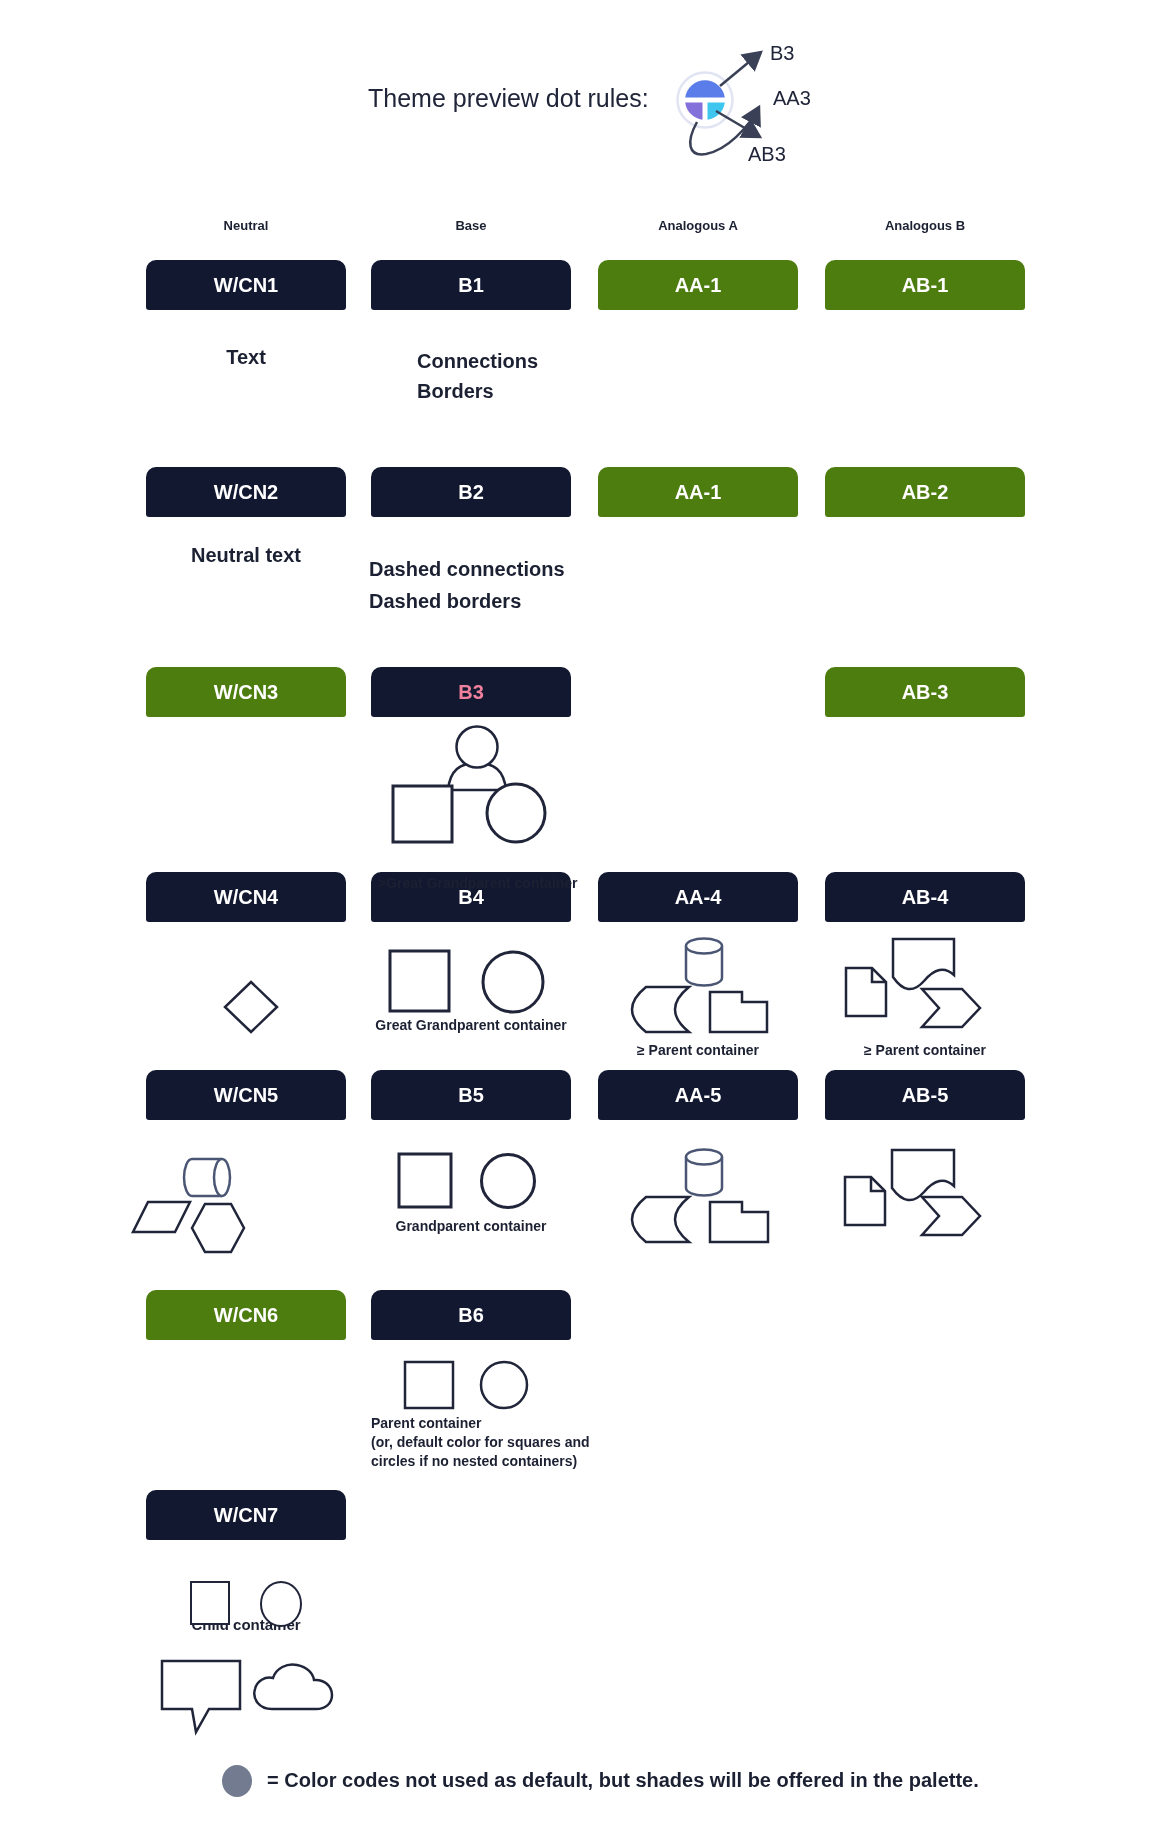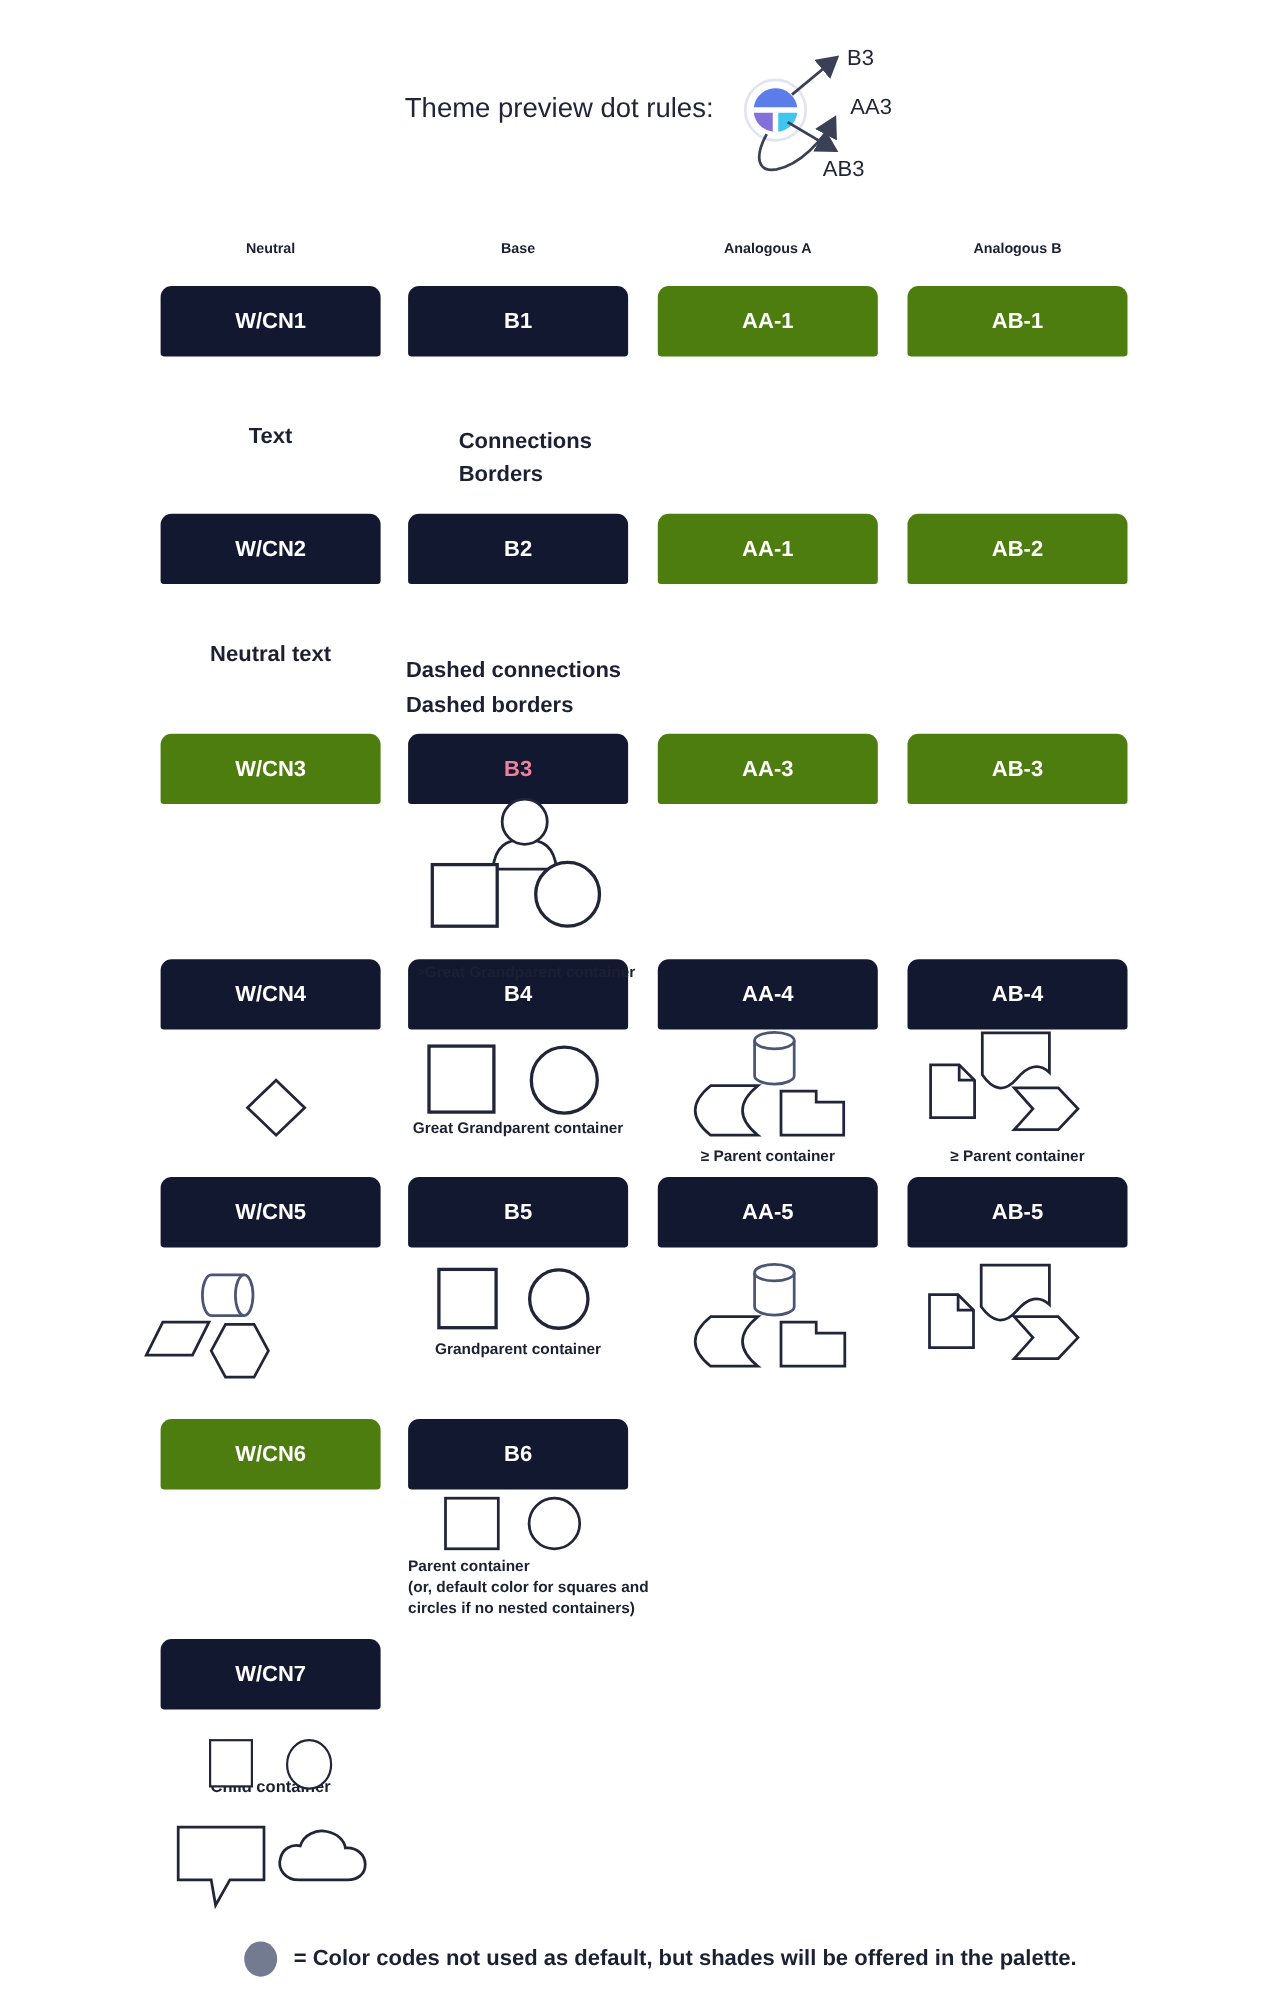"W/CN1" .btn { height: 64px -> 50px }
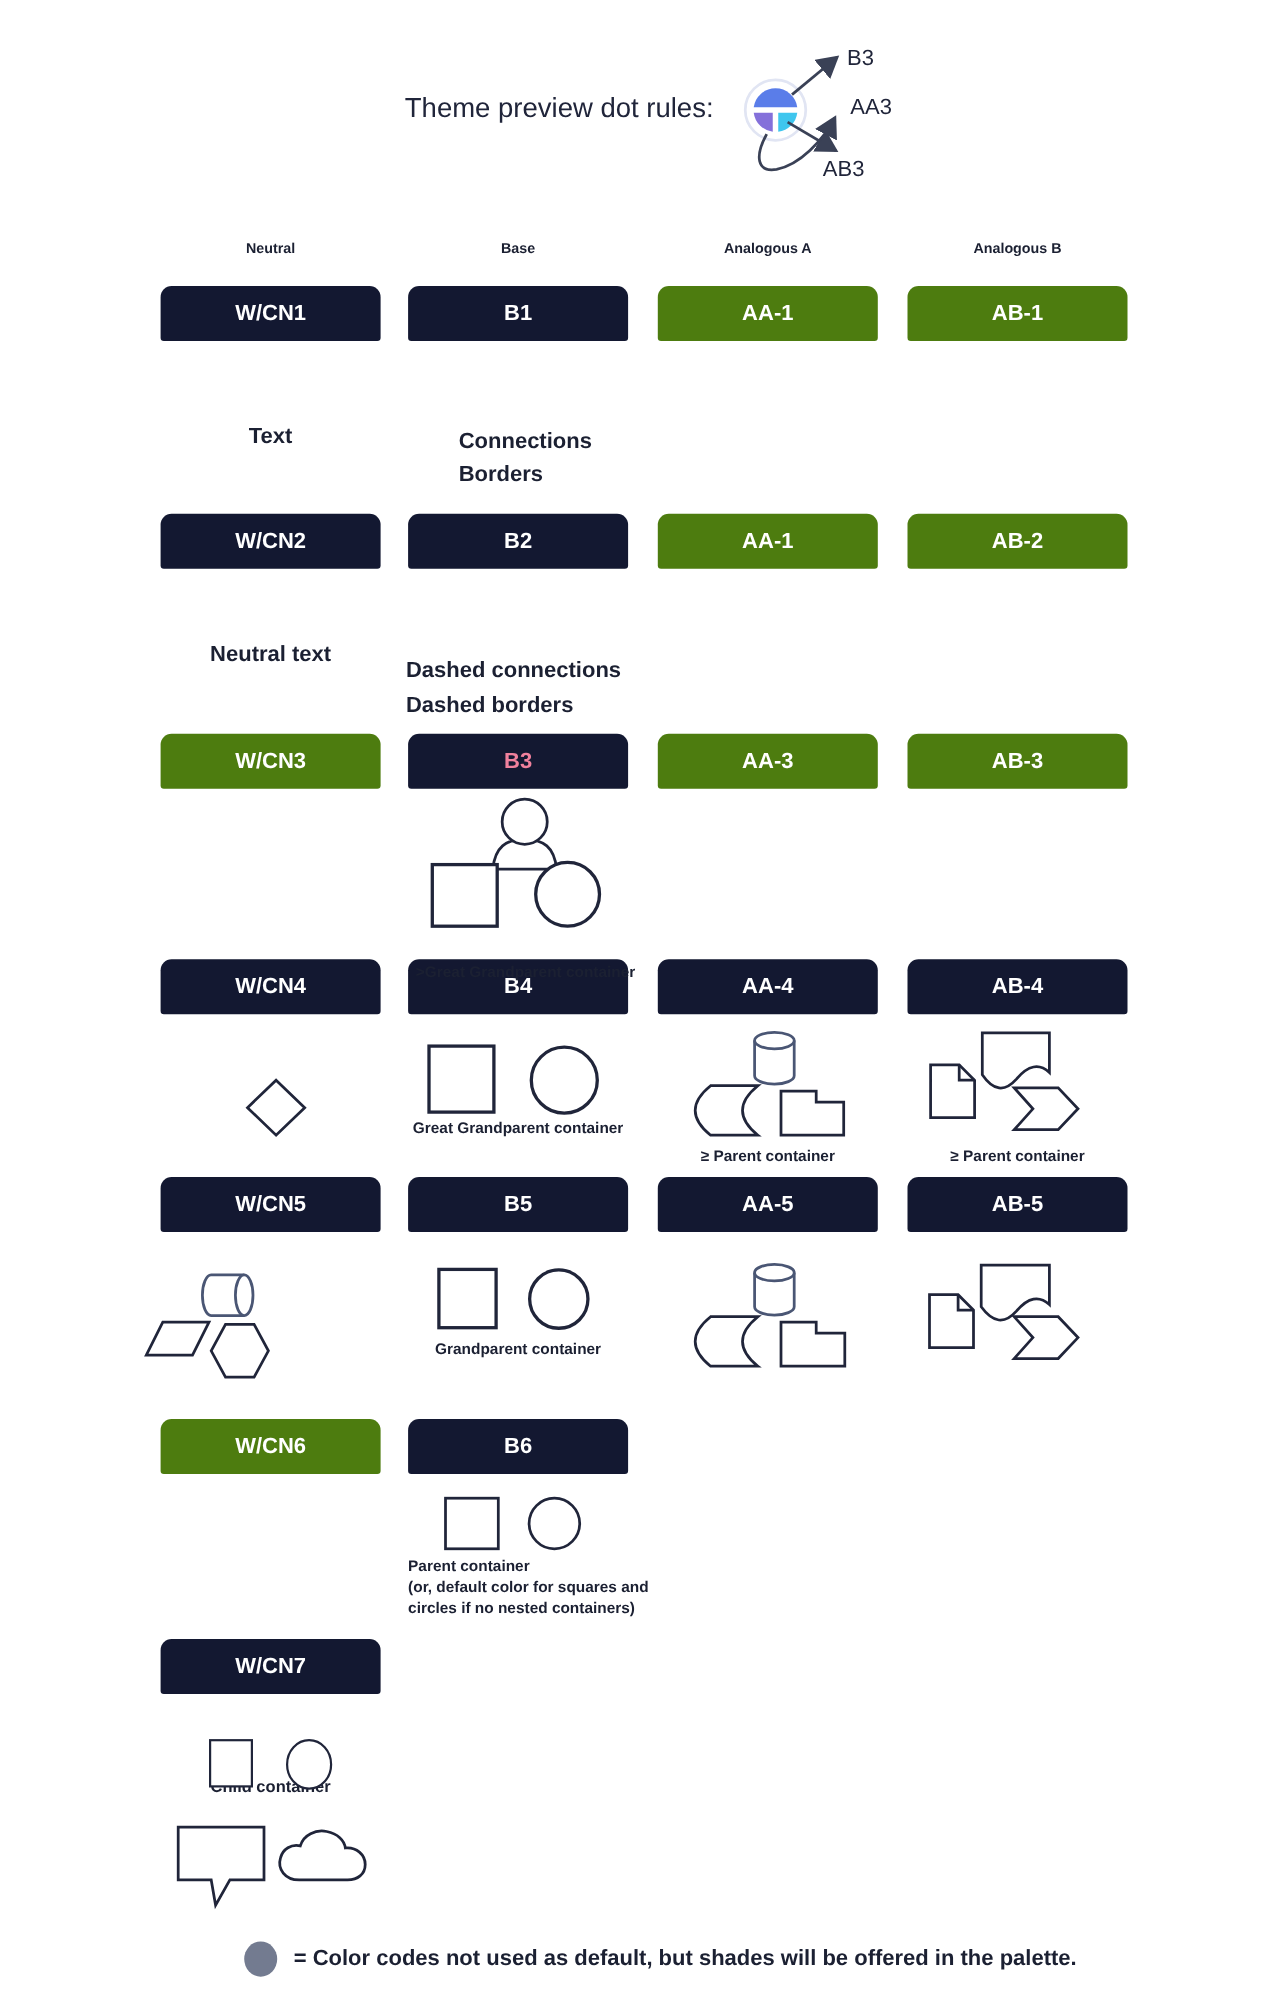"Text" .cap { margin-top: 40px -> none }
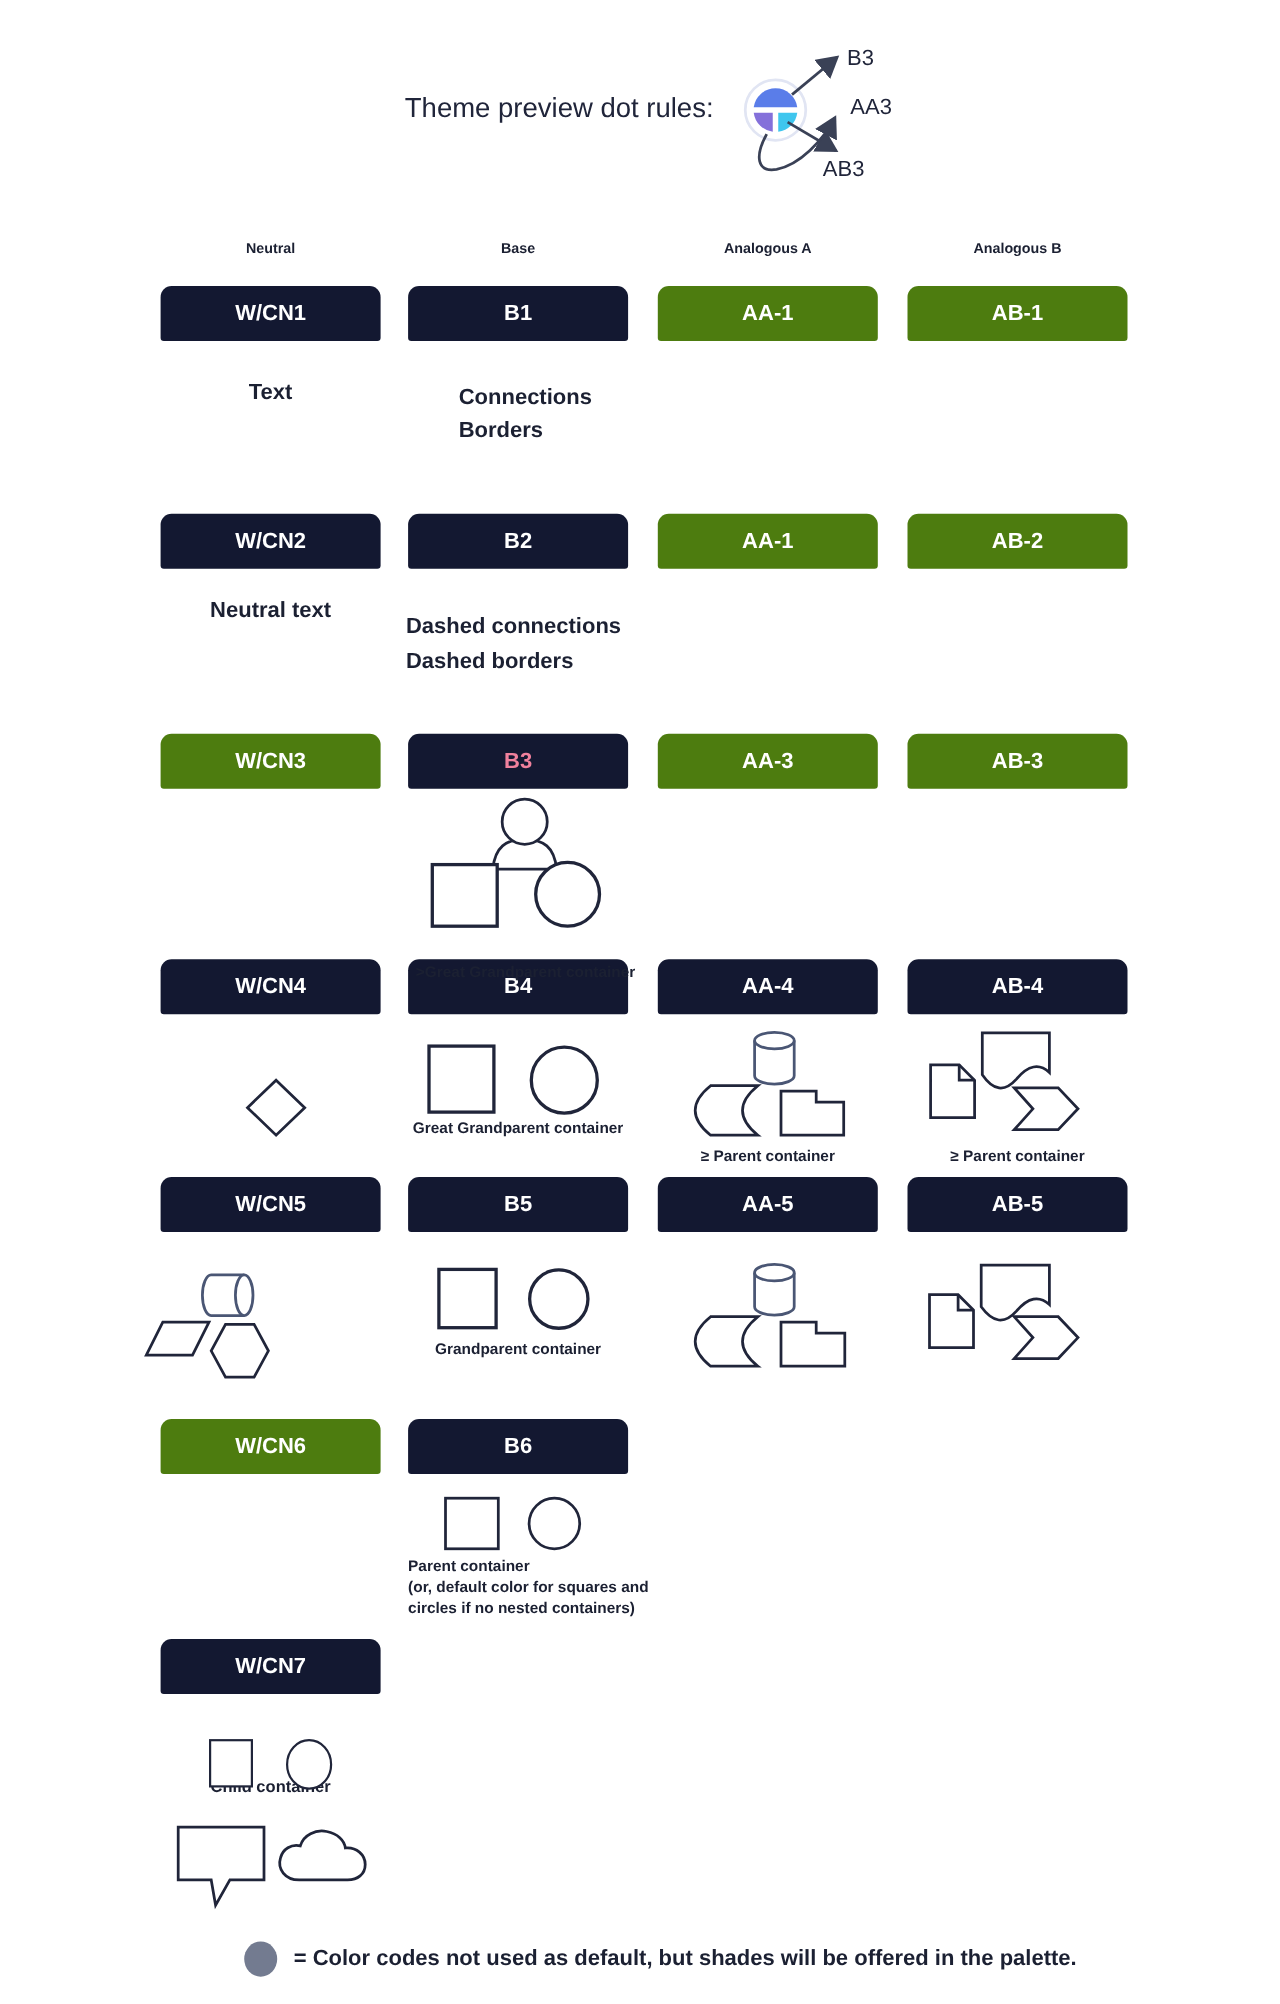"AA-3" div.abs { html: <div>AA-3</div> -> none }
